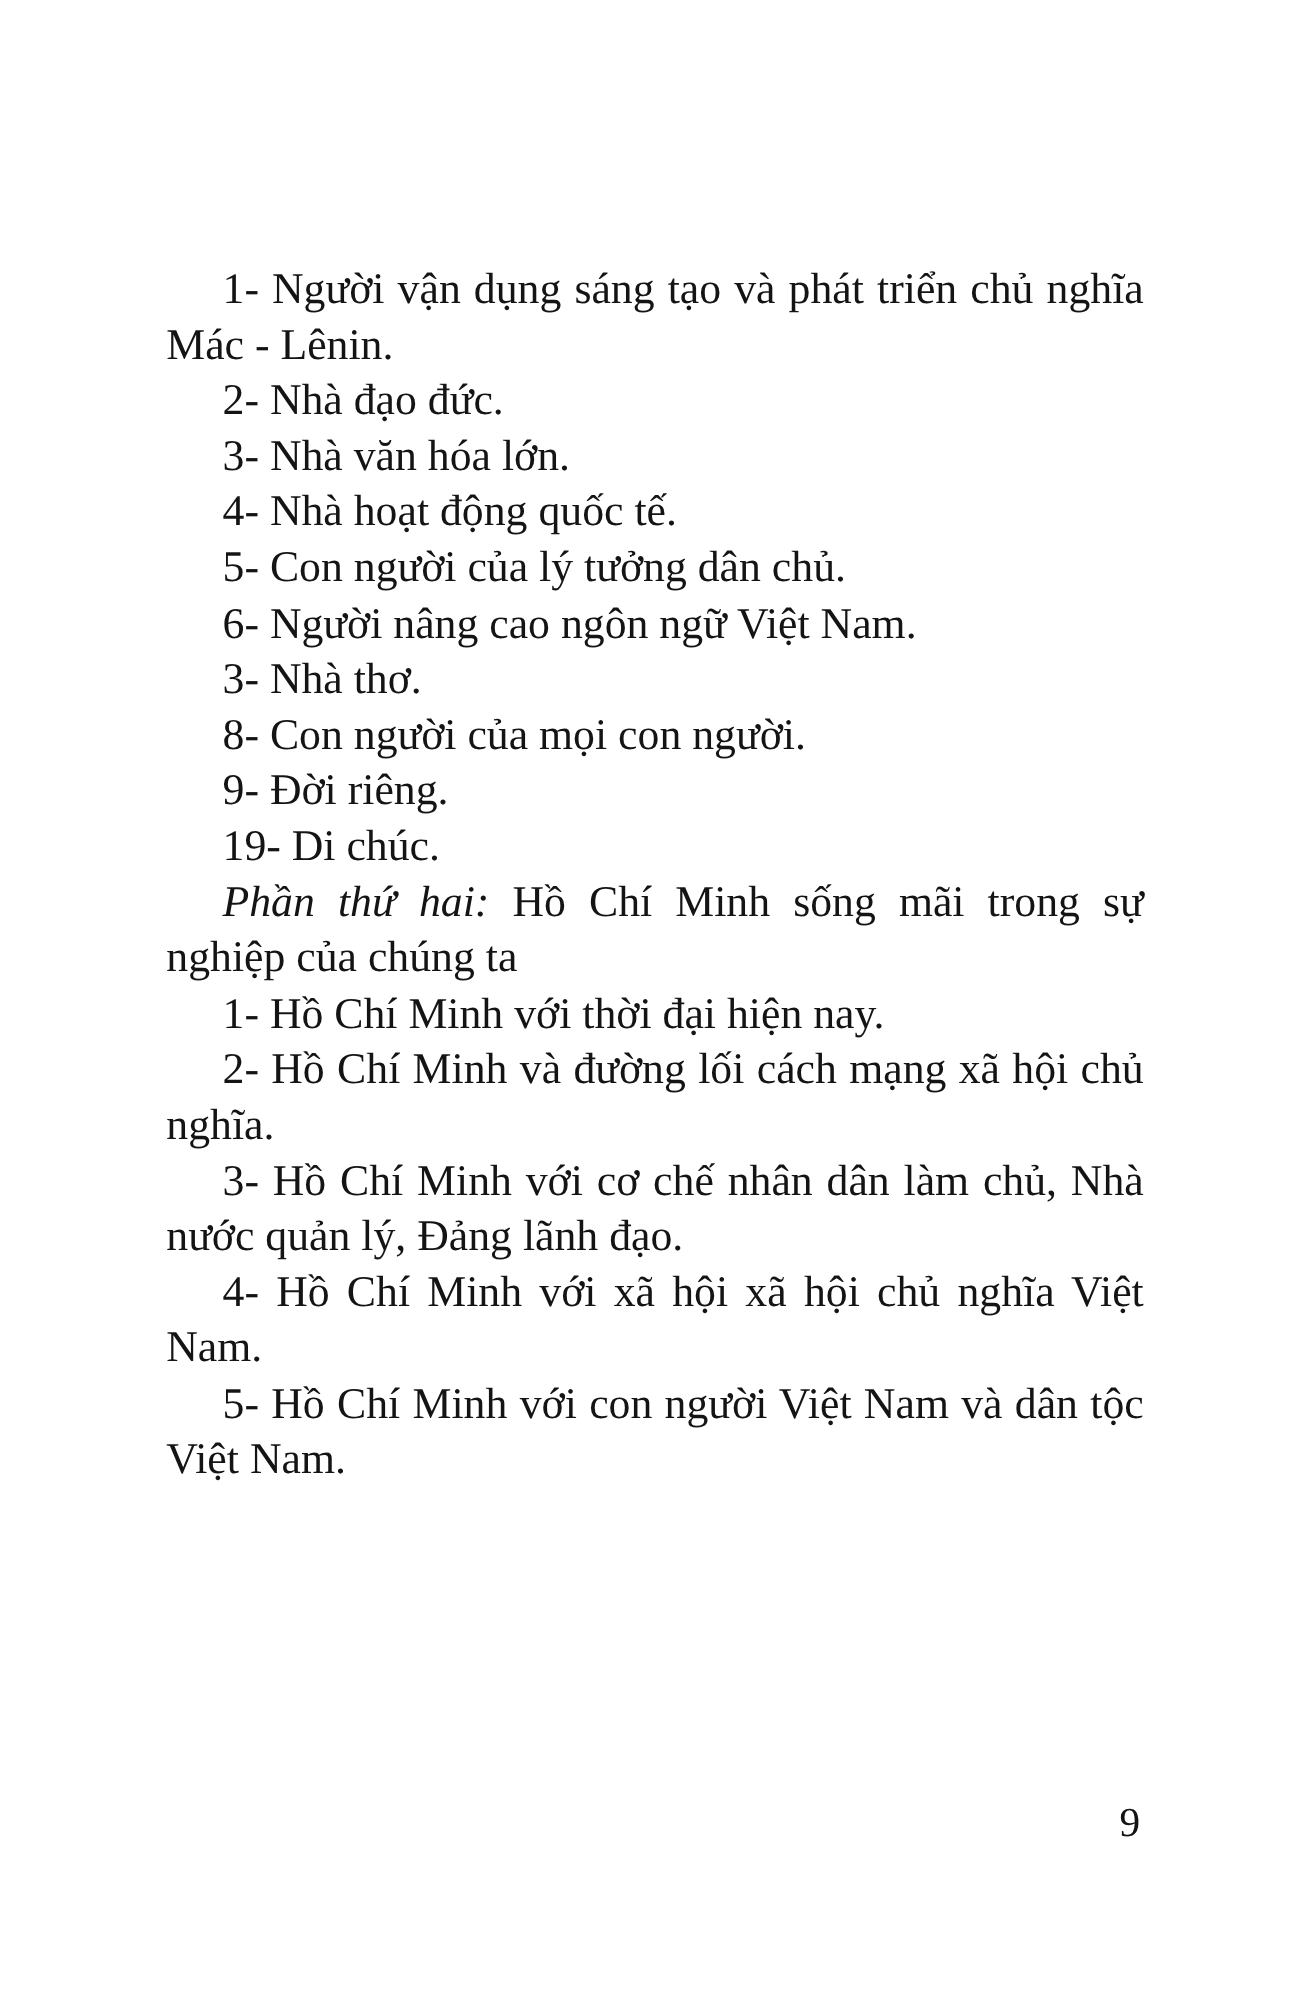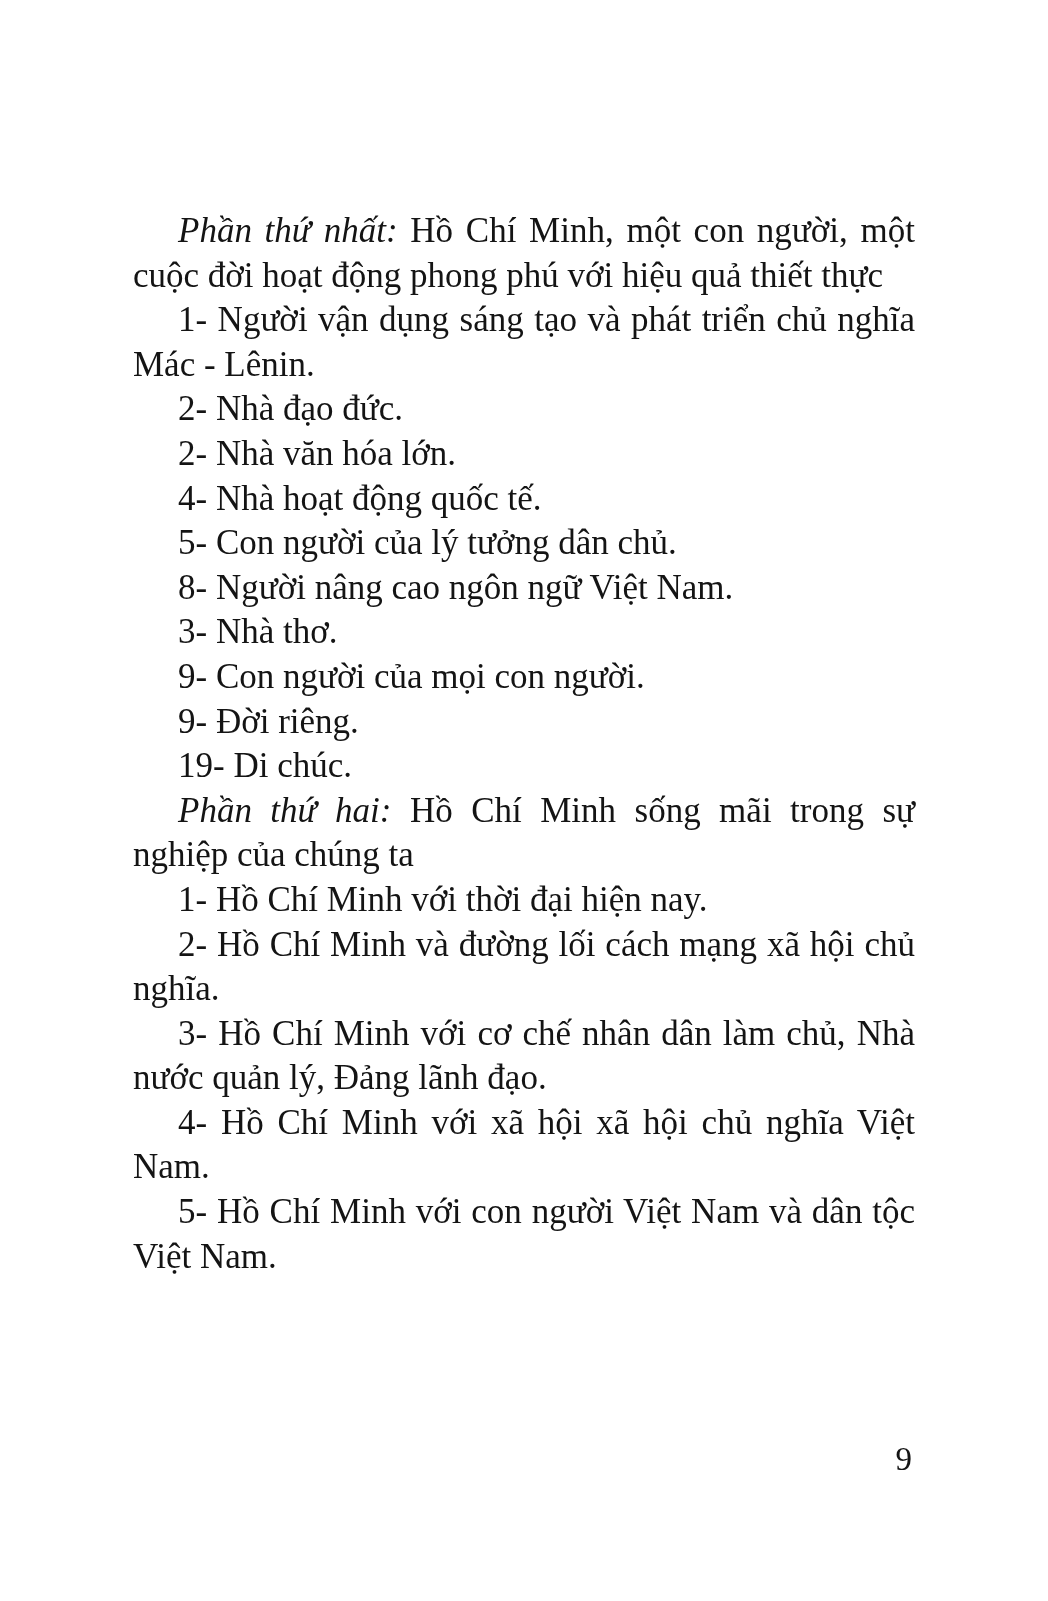"Phần thứ nhất: Hồ Chí" p.para { html: <p><em>Phần thứ nhất:</em><span> Hồ Chí Minh, một con người, một cuộc đời hoạt động phong phú với hiệu quả thiết thực</span></p> -> none }
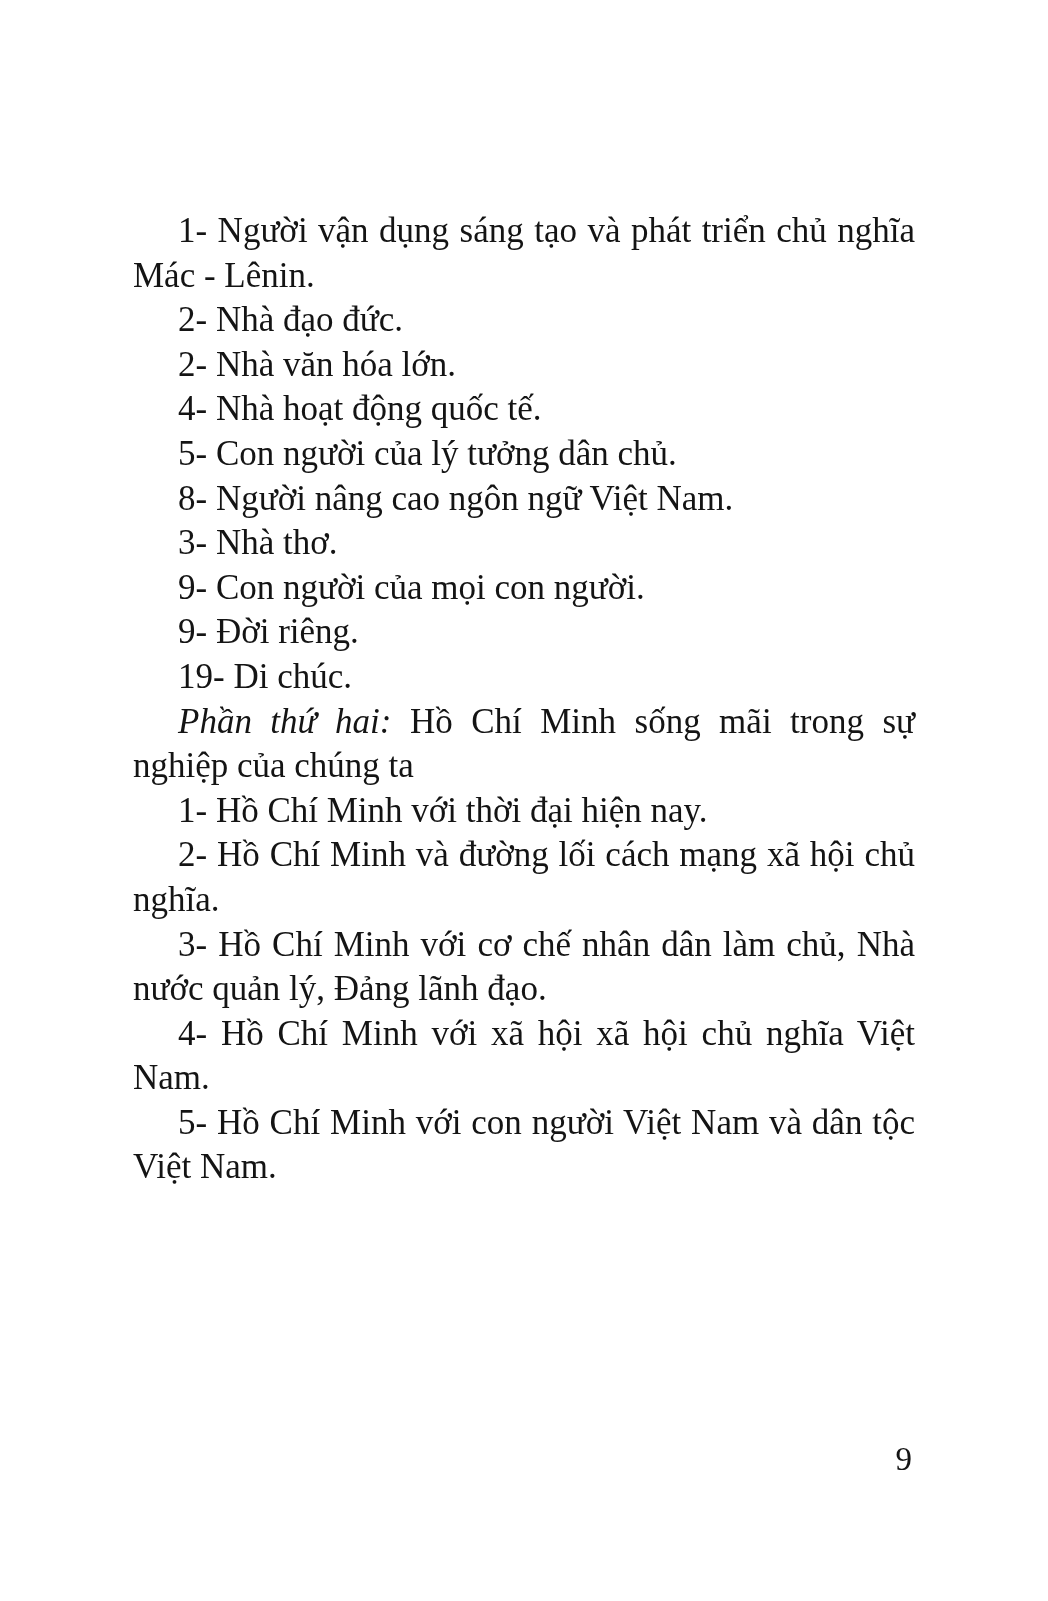"2- Nhà văn hóa lớn." p.para { text: 2- -> 3- }
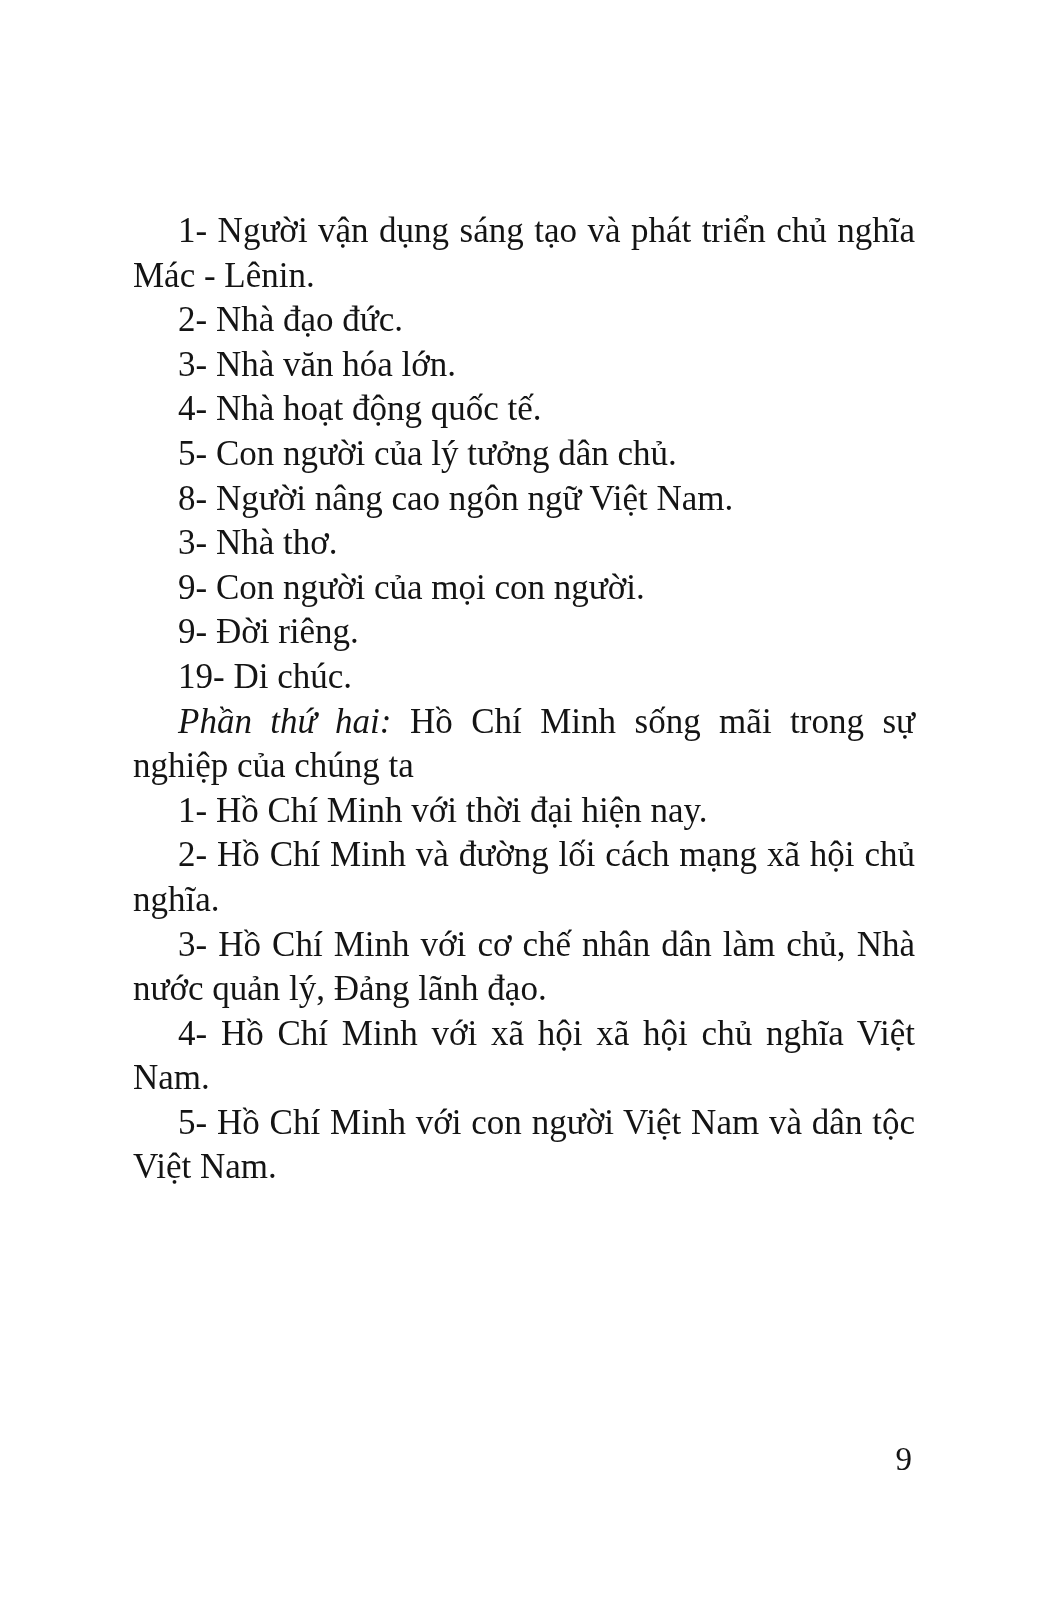"8- Người nâng cao ngôn" p.para { text: 8- -> 6- }
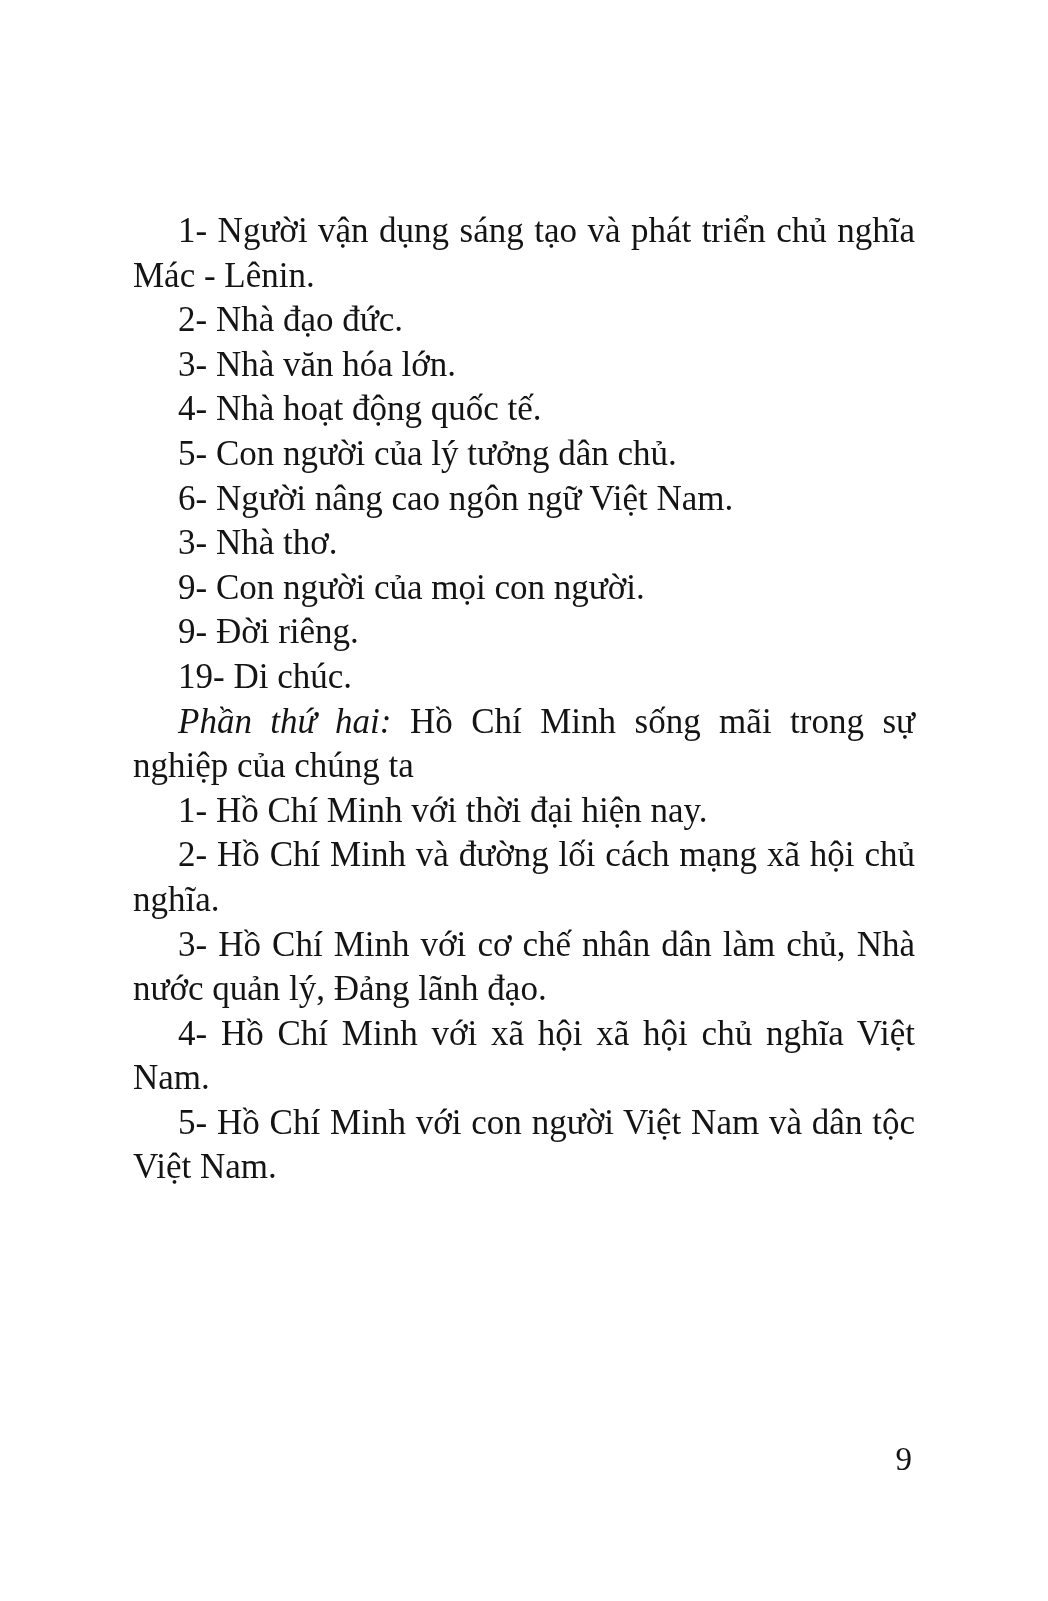"9- Con người của mọi" p.para { text: 9- -> 8- }
